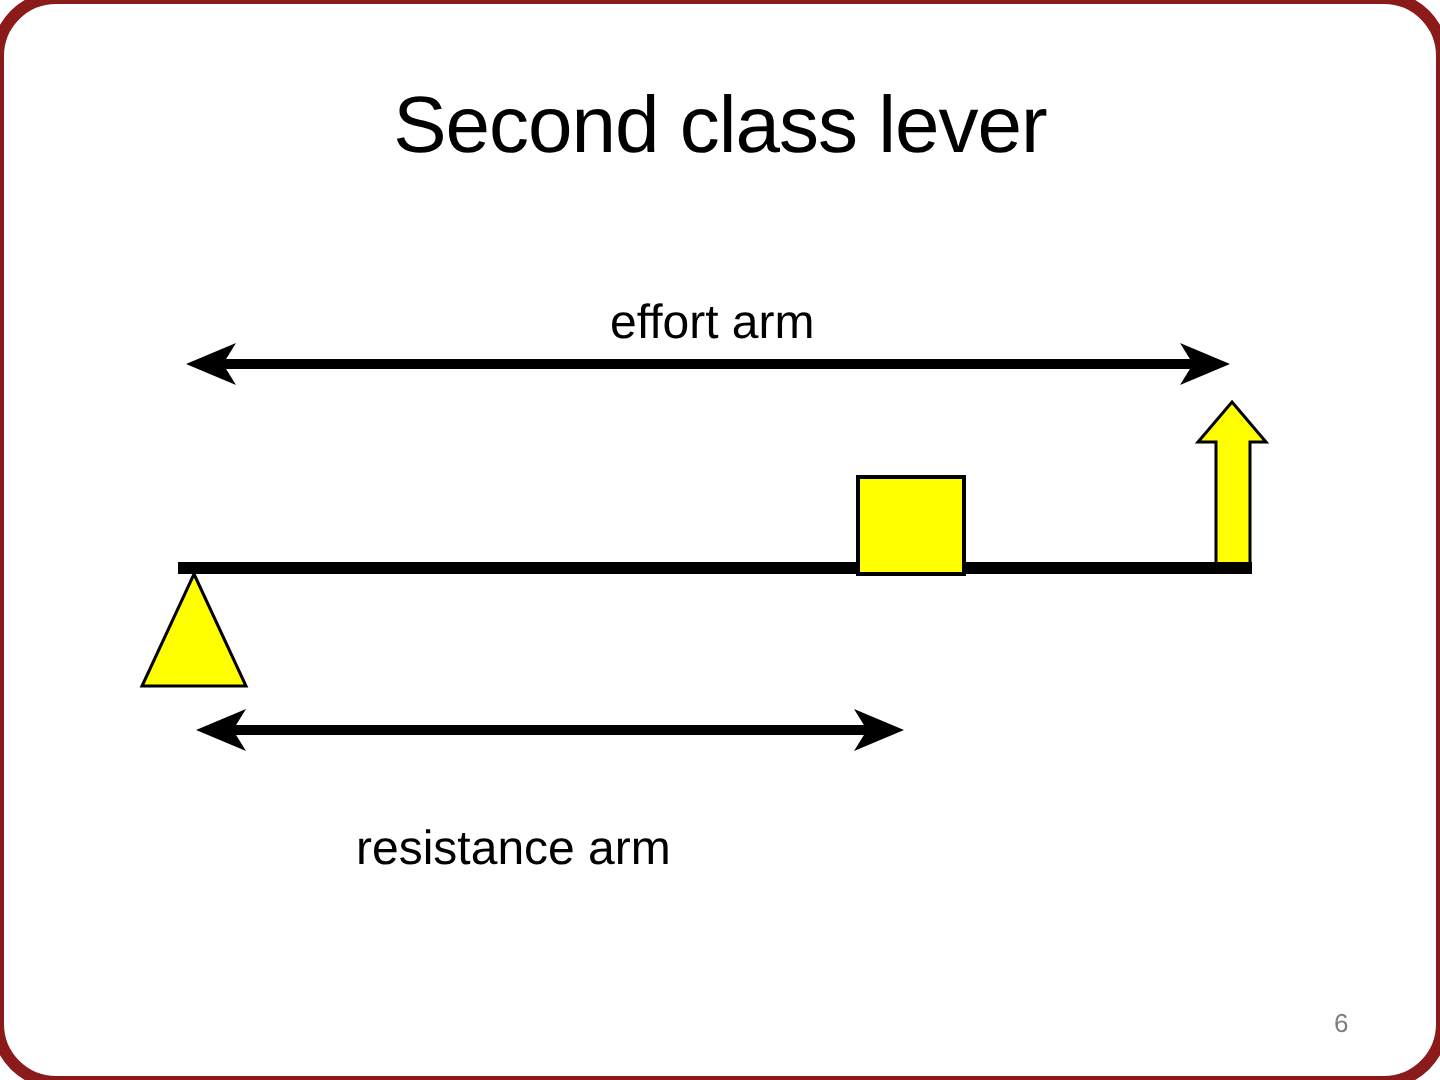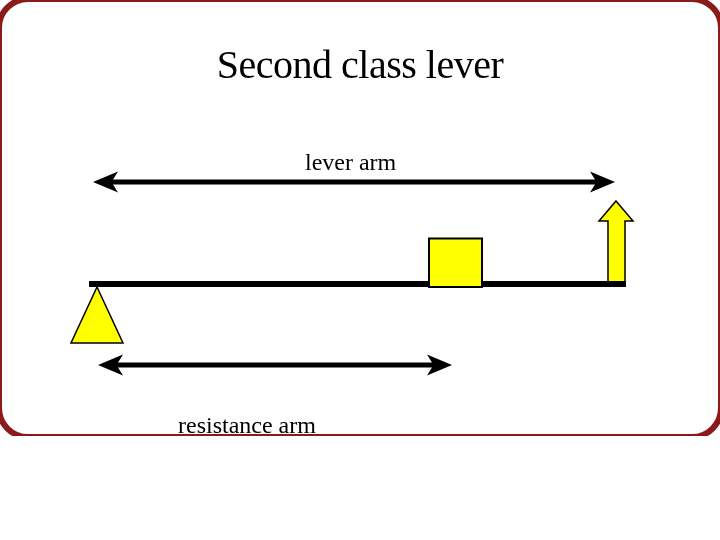"Second class lever" .slide { font-family: Liberation Serif, serif -> Liberation Sans, sans-serif; height: 436px -> 540px }
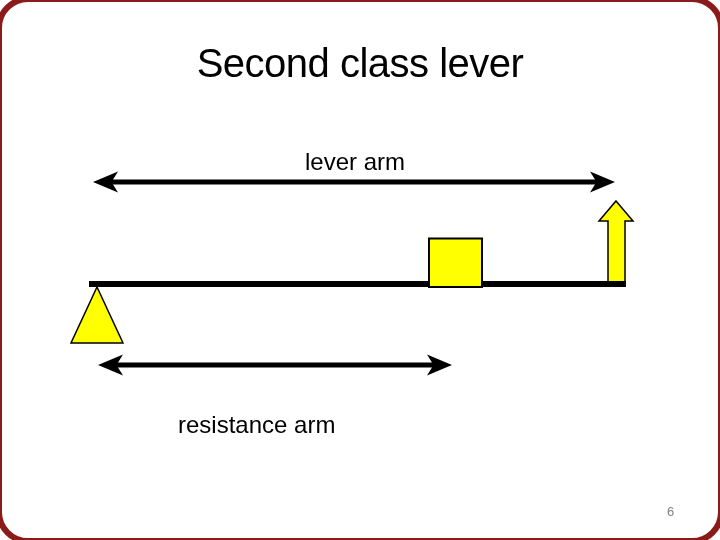"lever arm" div.label { text: lever -> effort }
